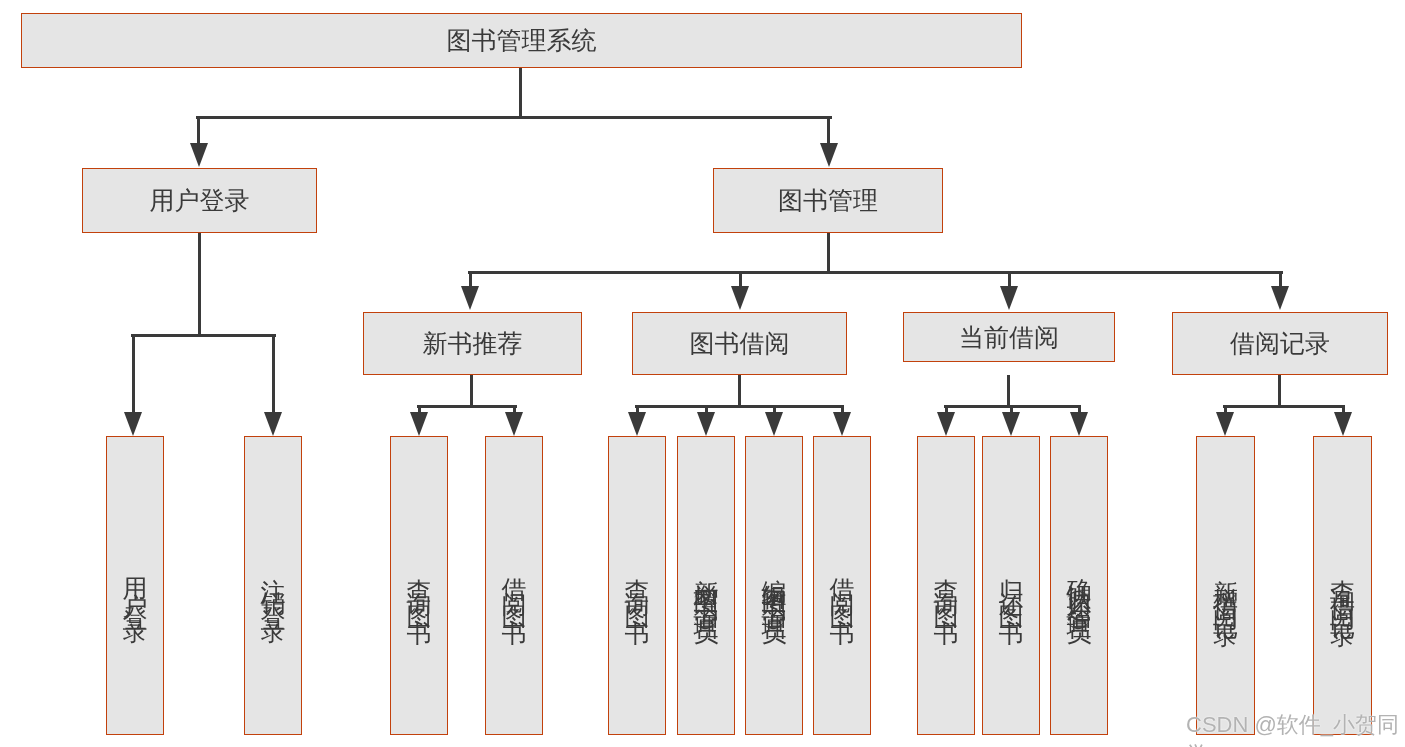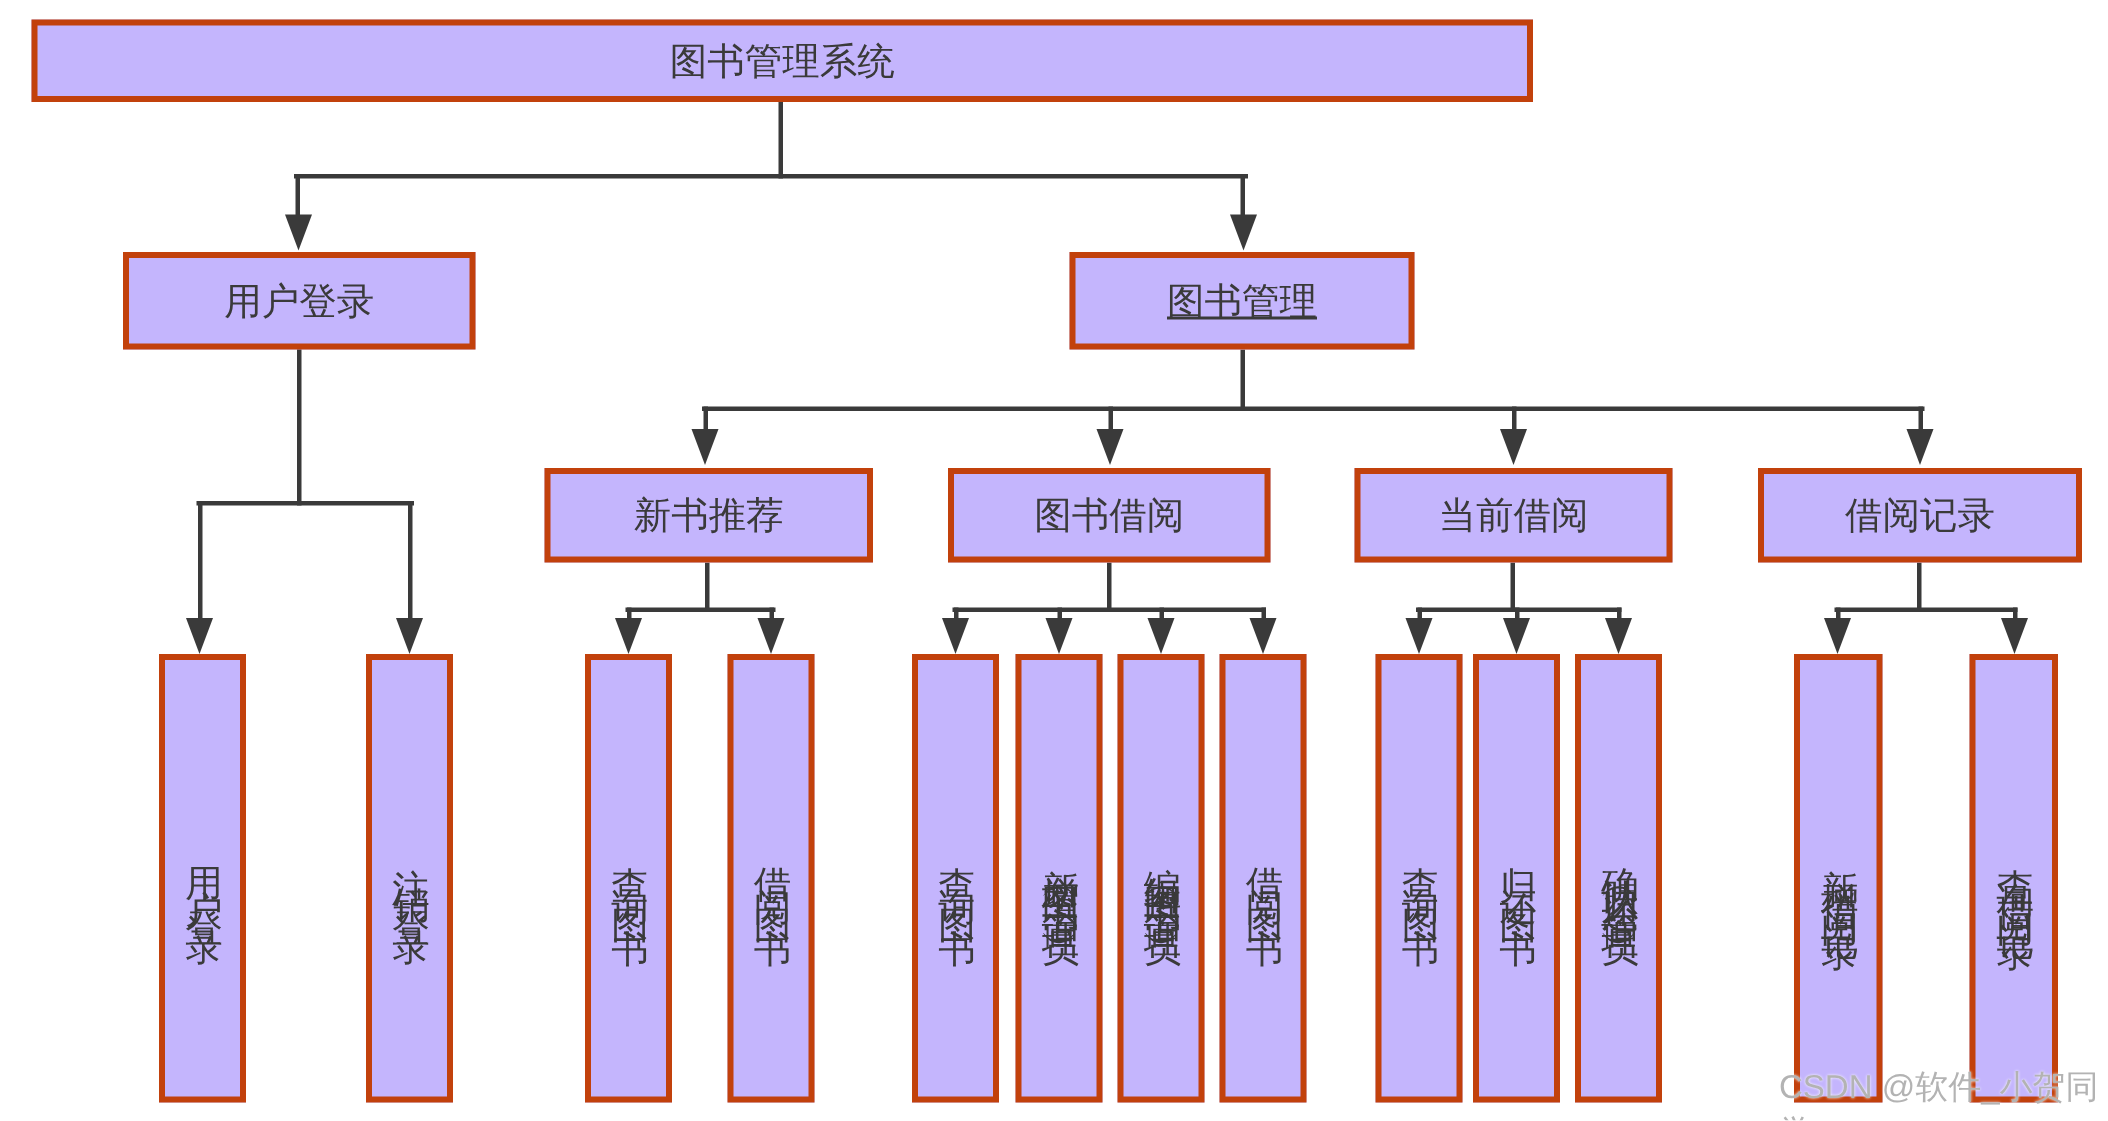"图书管理系统" .box { background: #c4b5fd -> #e5e5e5; border: 4px solid #c2410c -> 1px solid #c2410c }
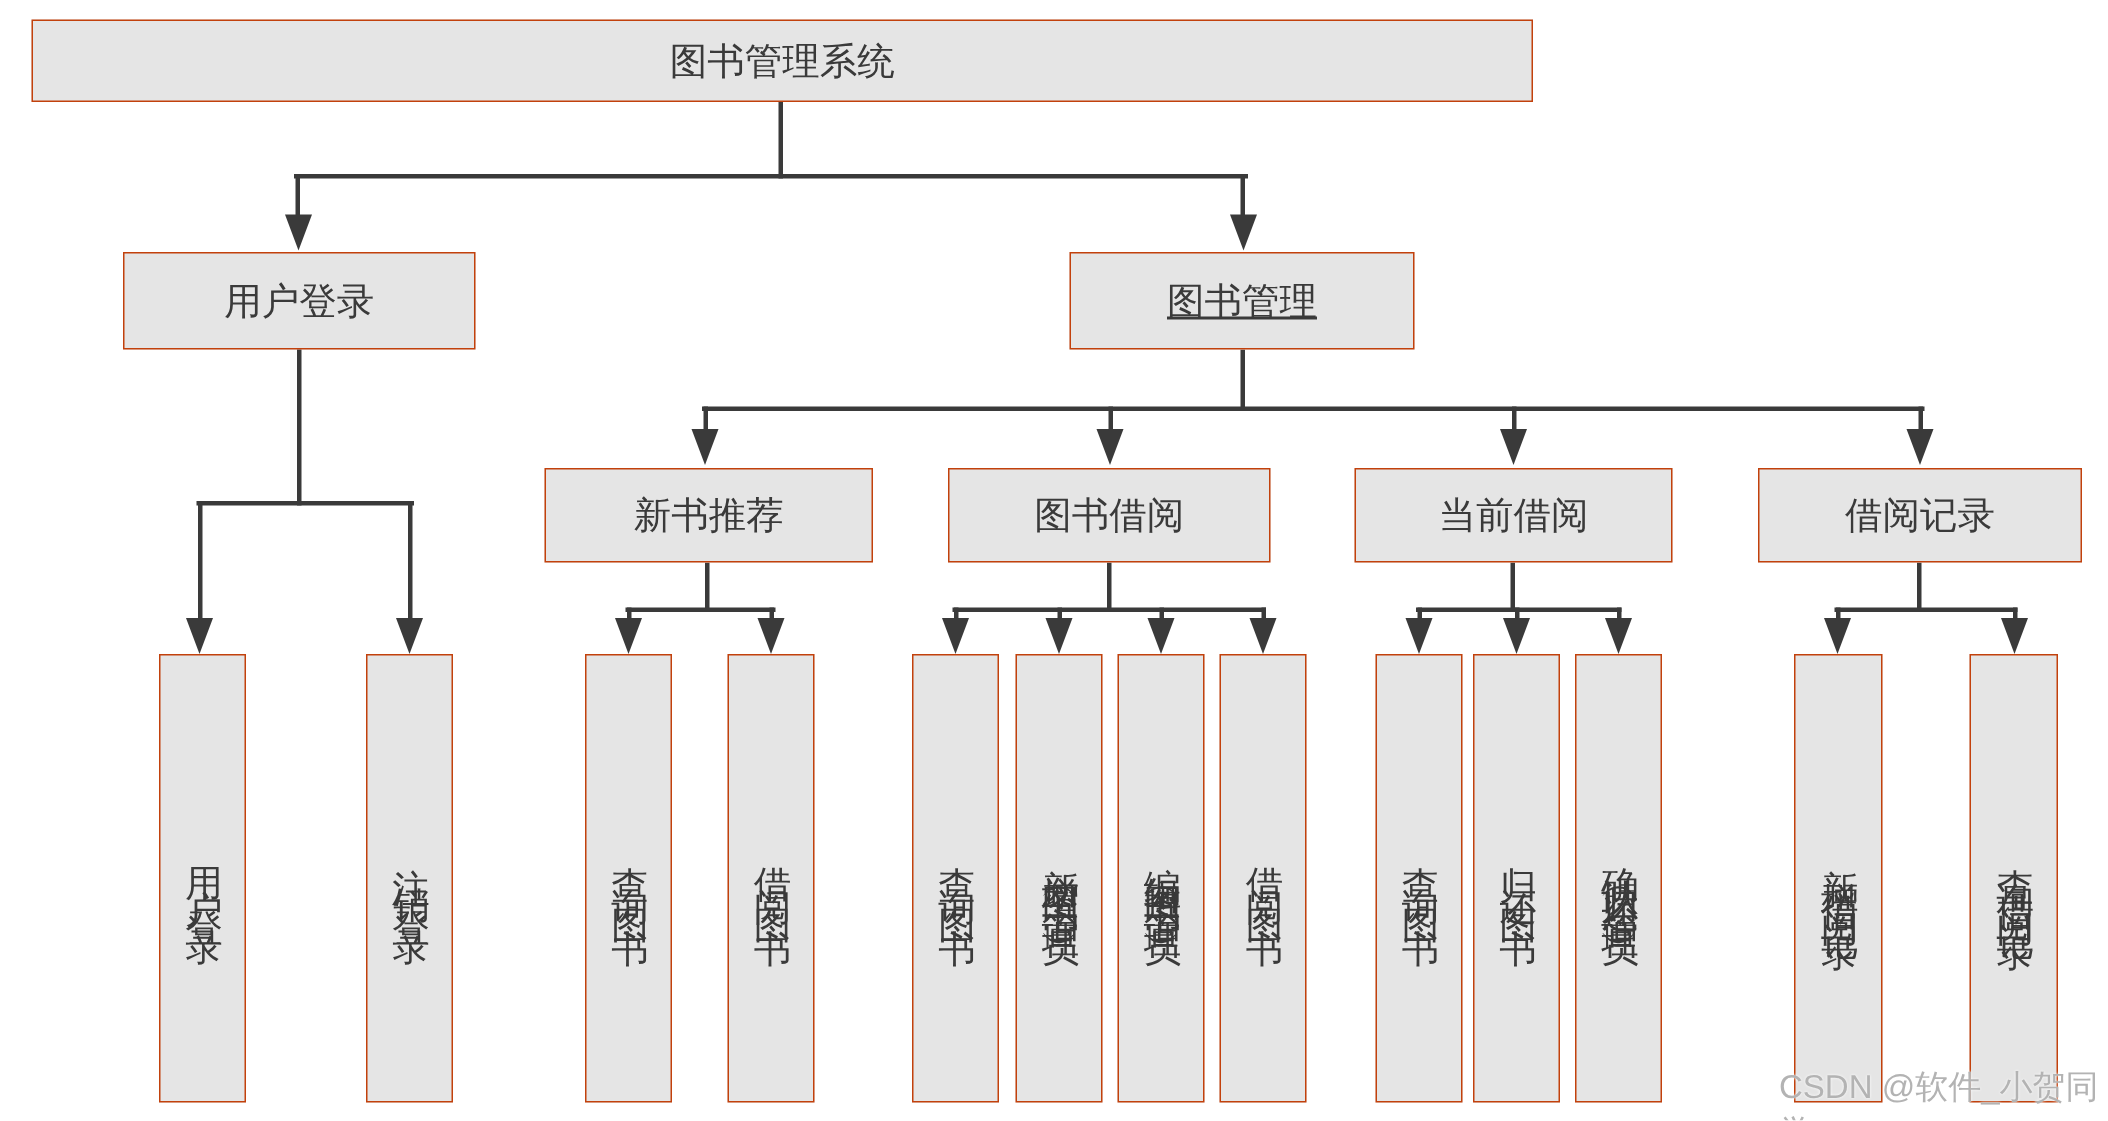"图书管理" div.box { text-decoration: underline -> none }
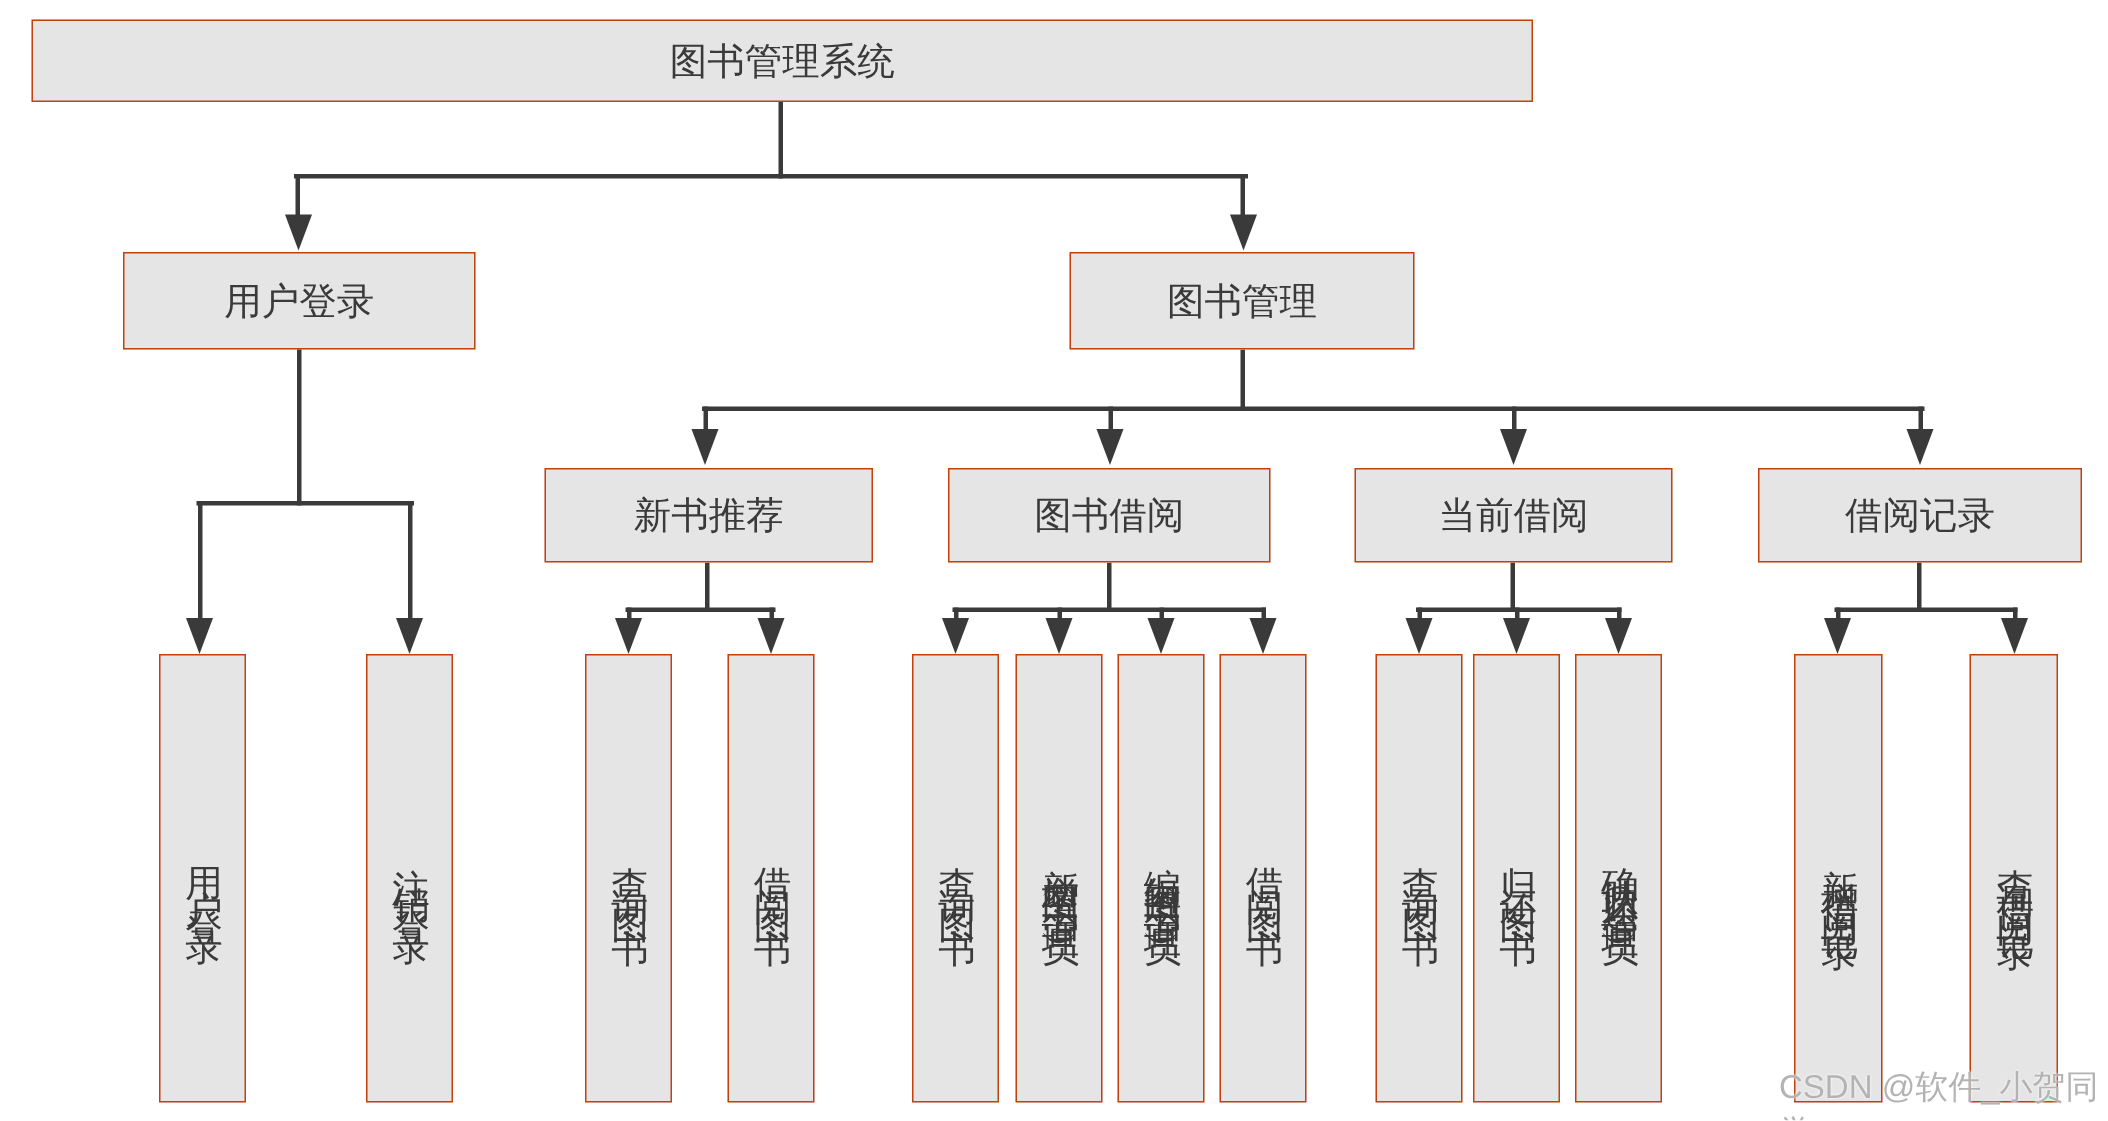"当前借阅" div.box { height: 63px -> 50px }
